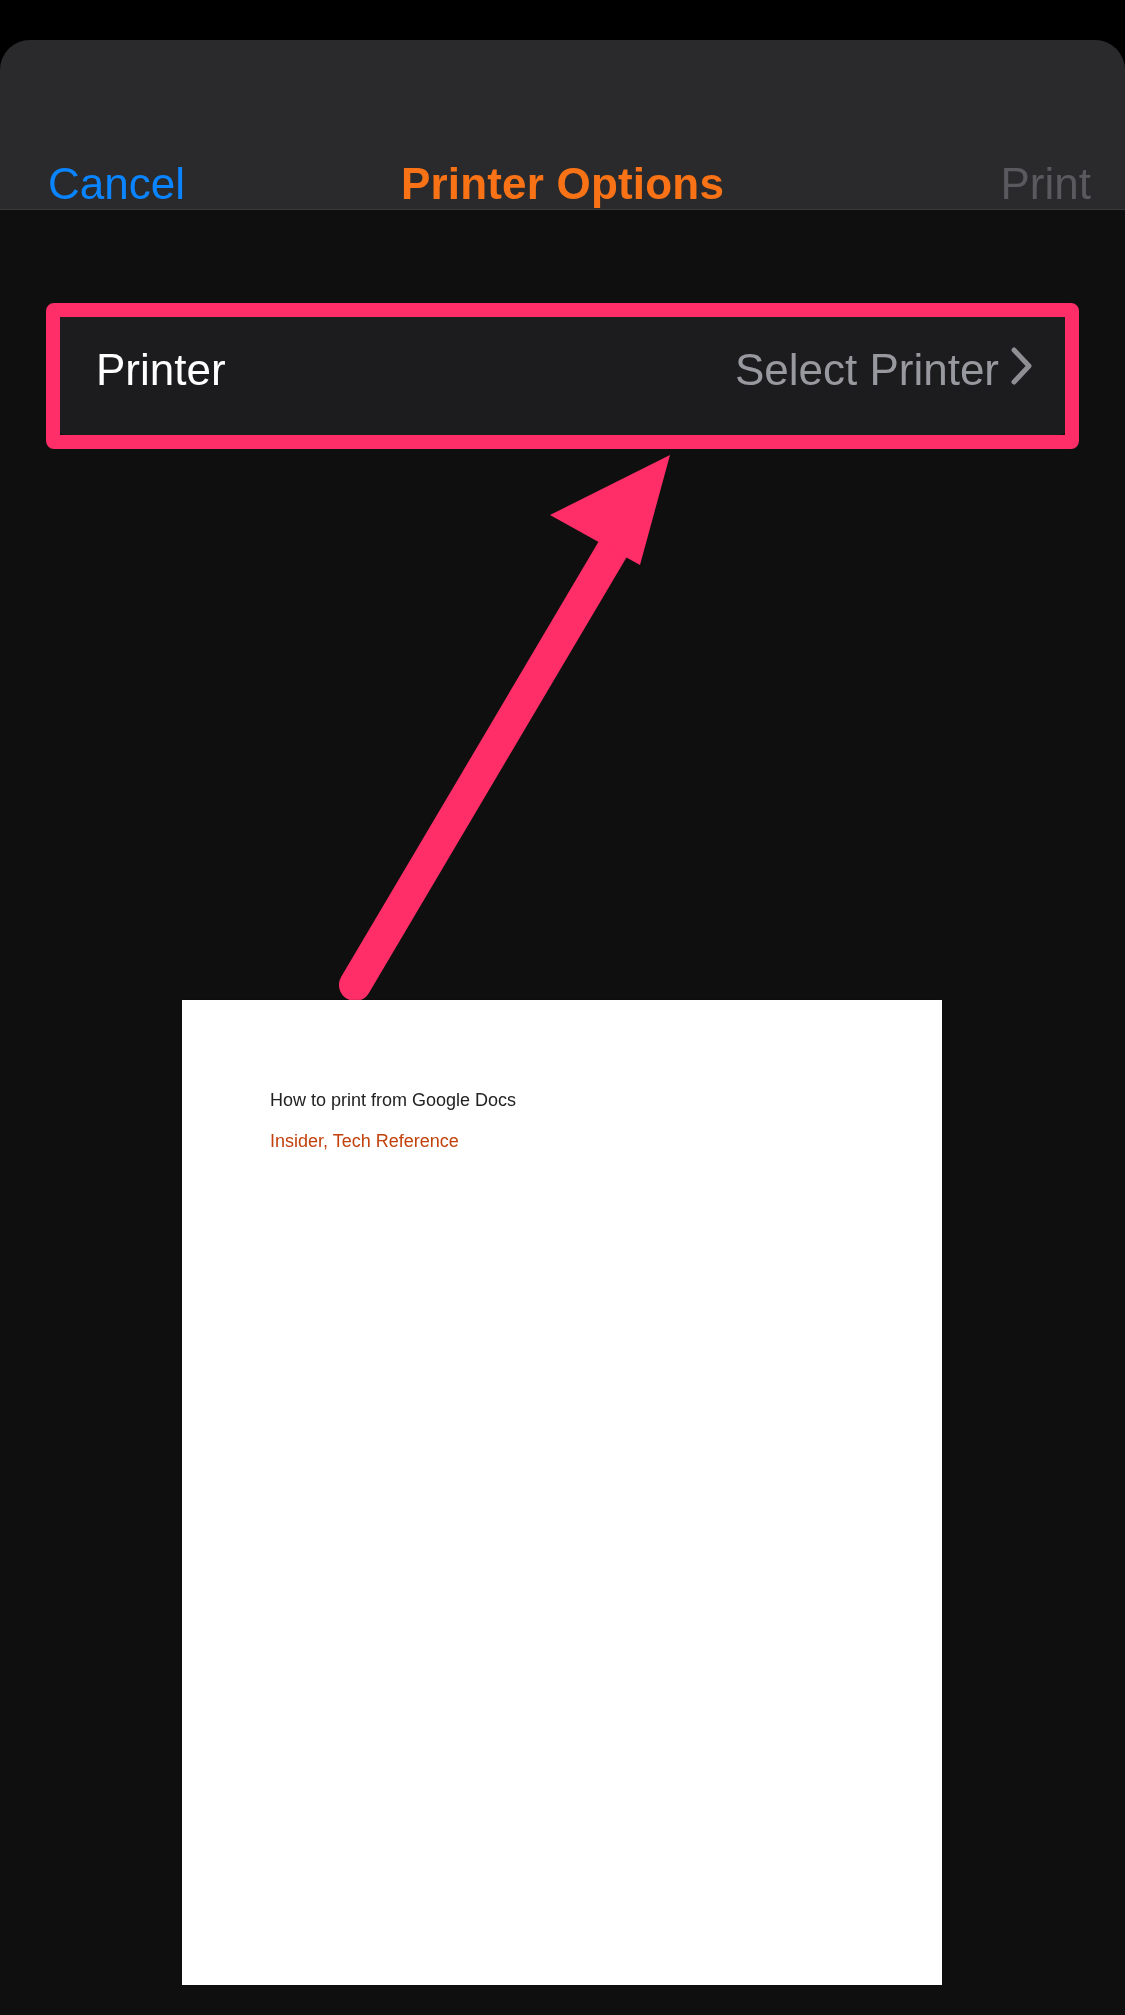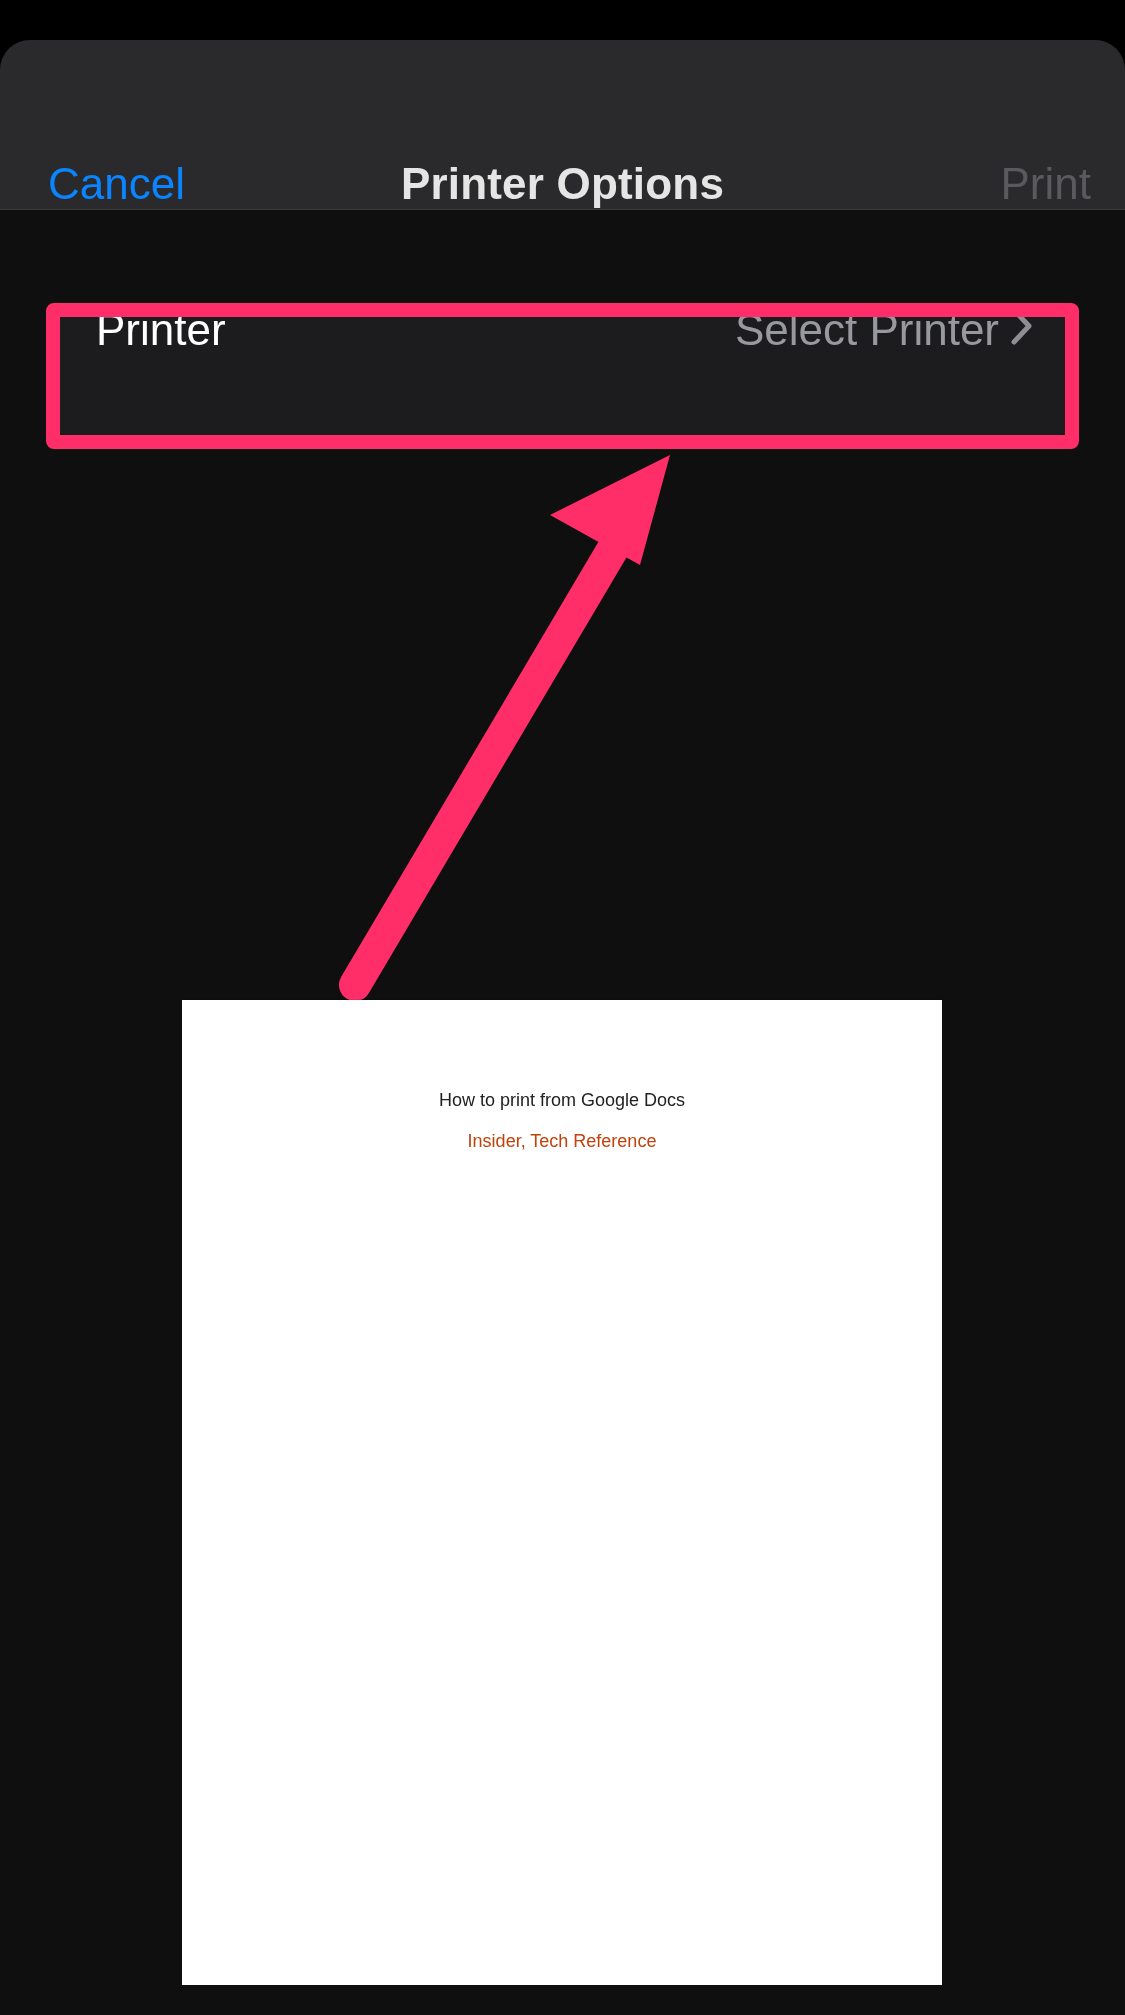"Printer Options" .nav-title { color: #e5e5e5 -> #f97316 }
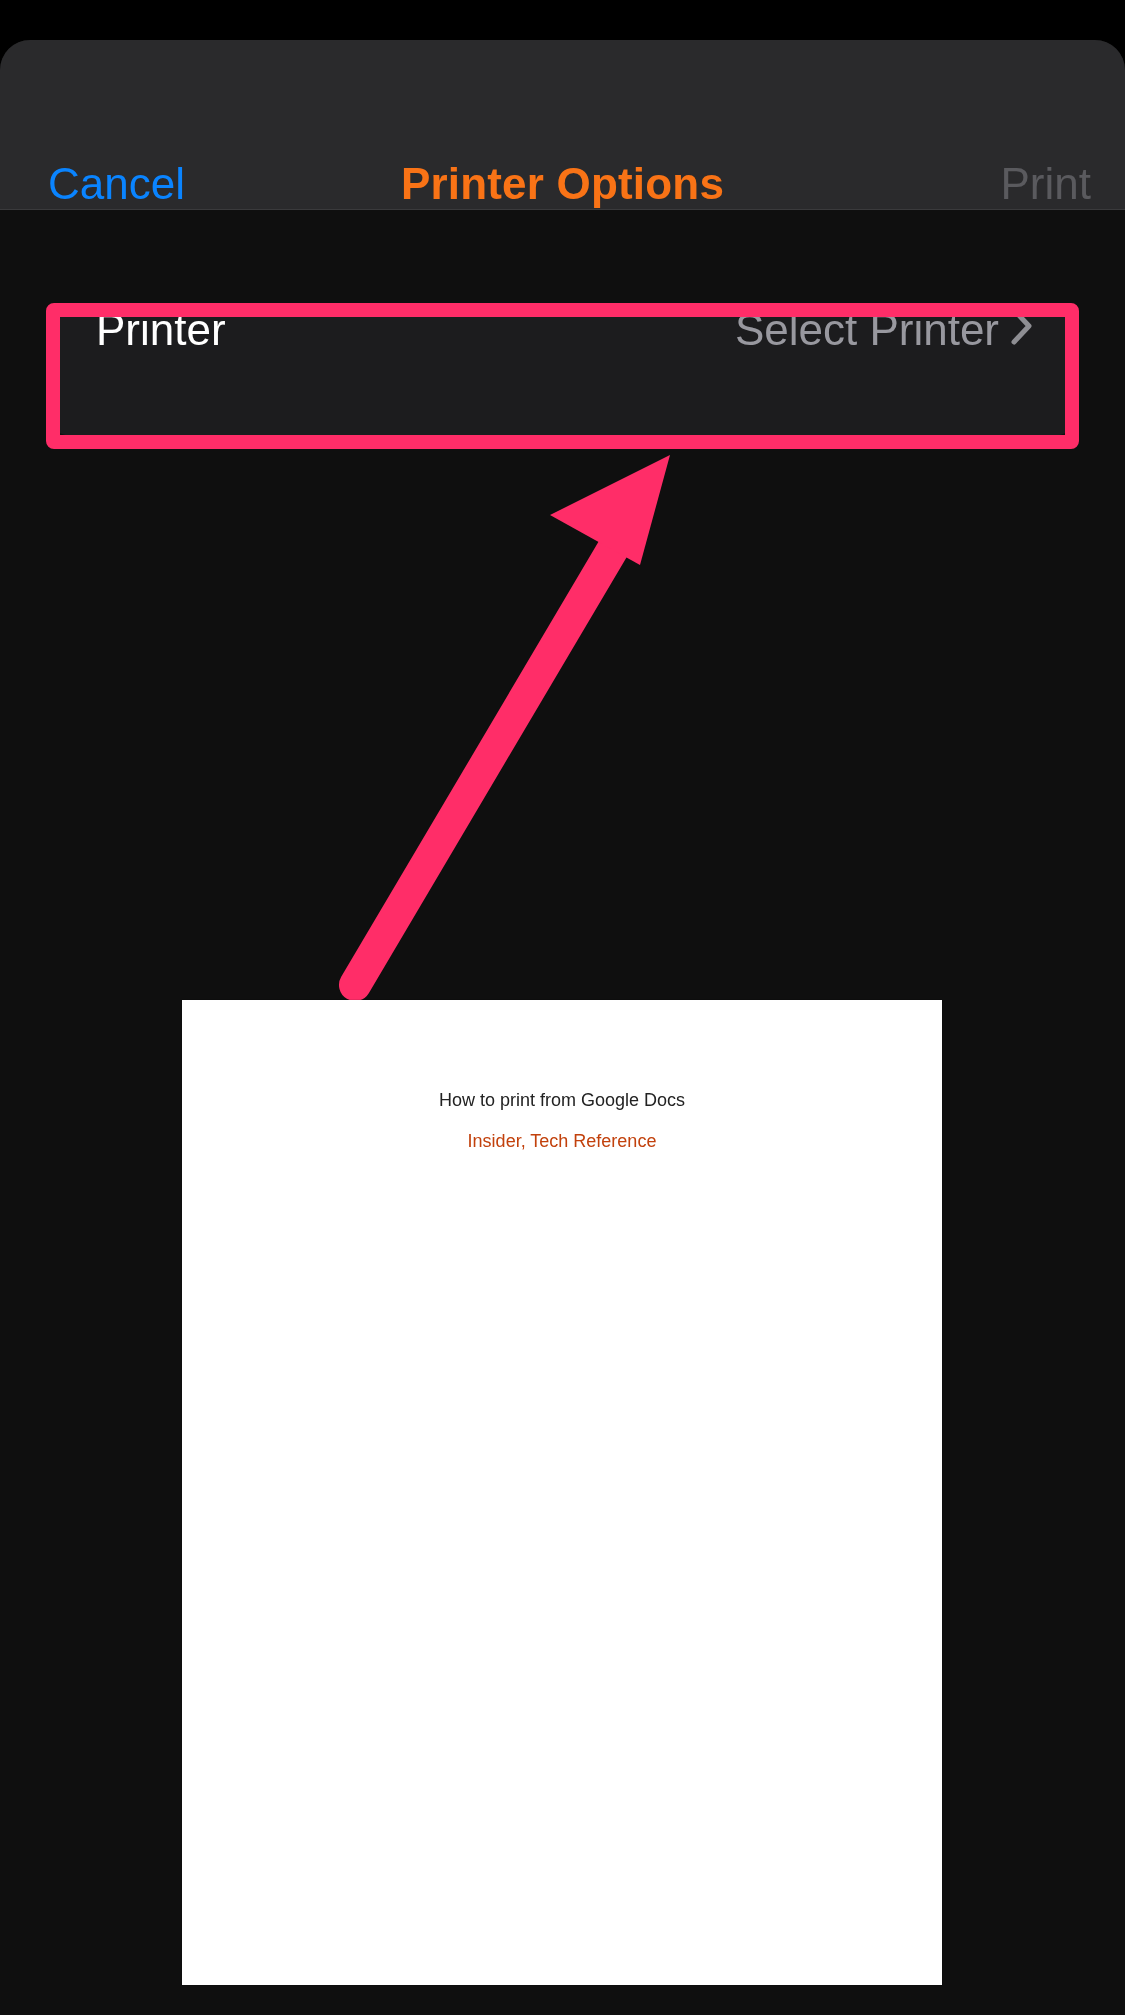"Printer" .row { align-items: flex-start -> center }
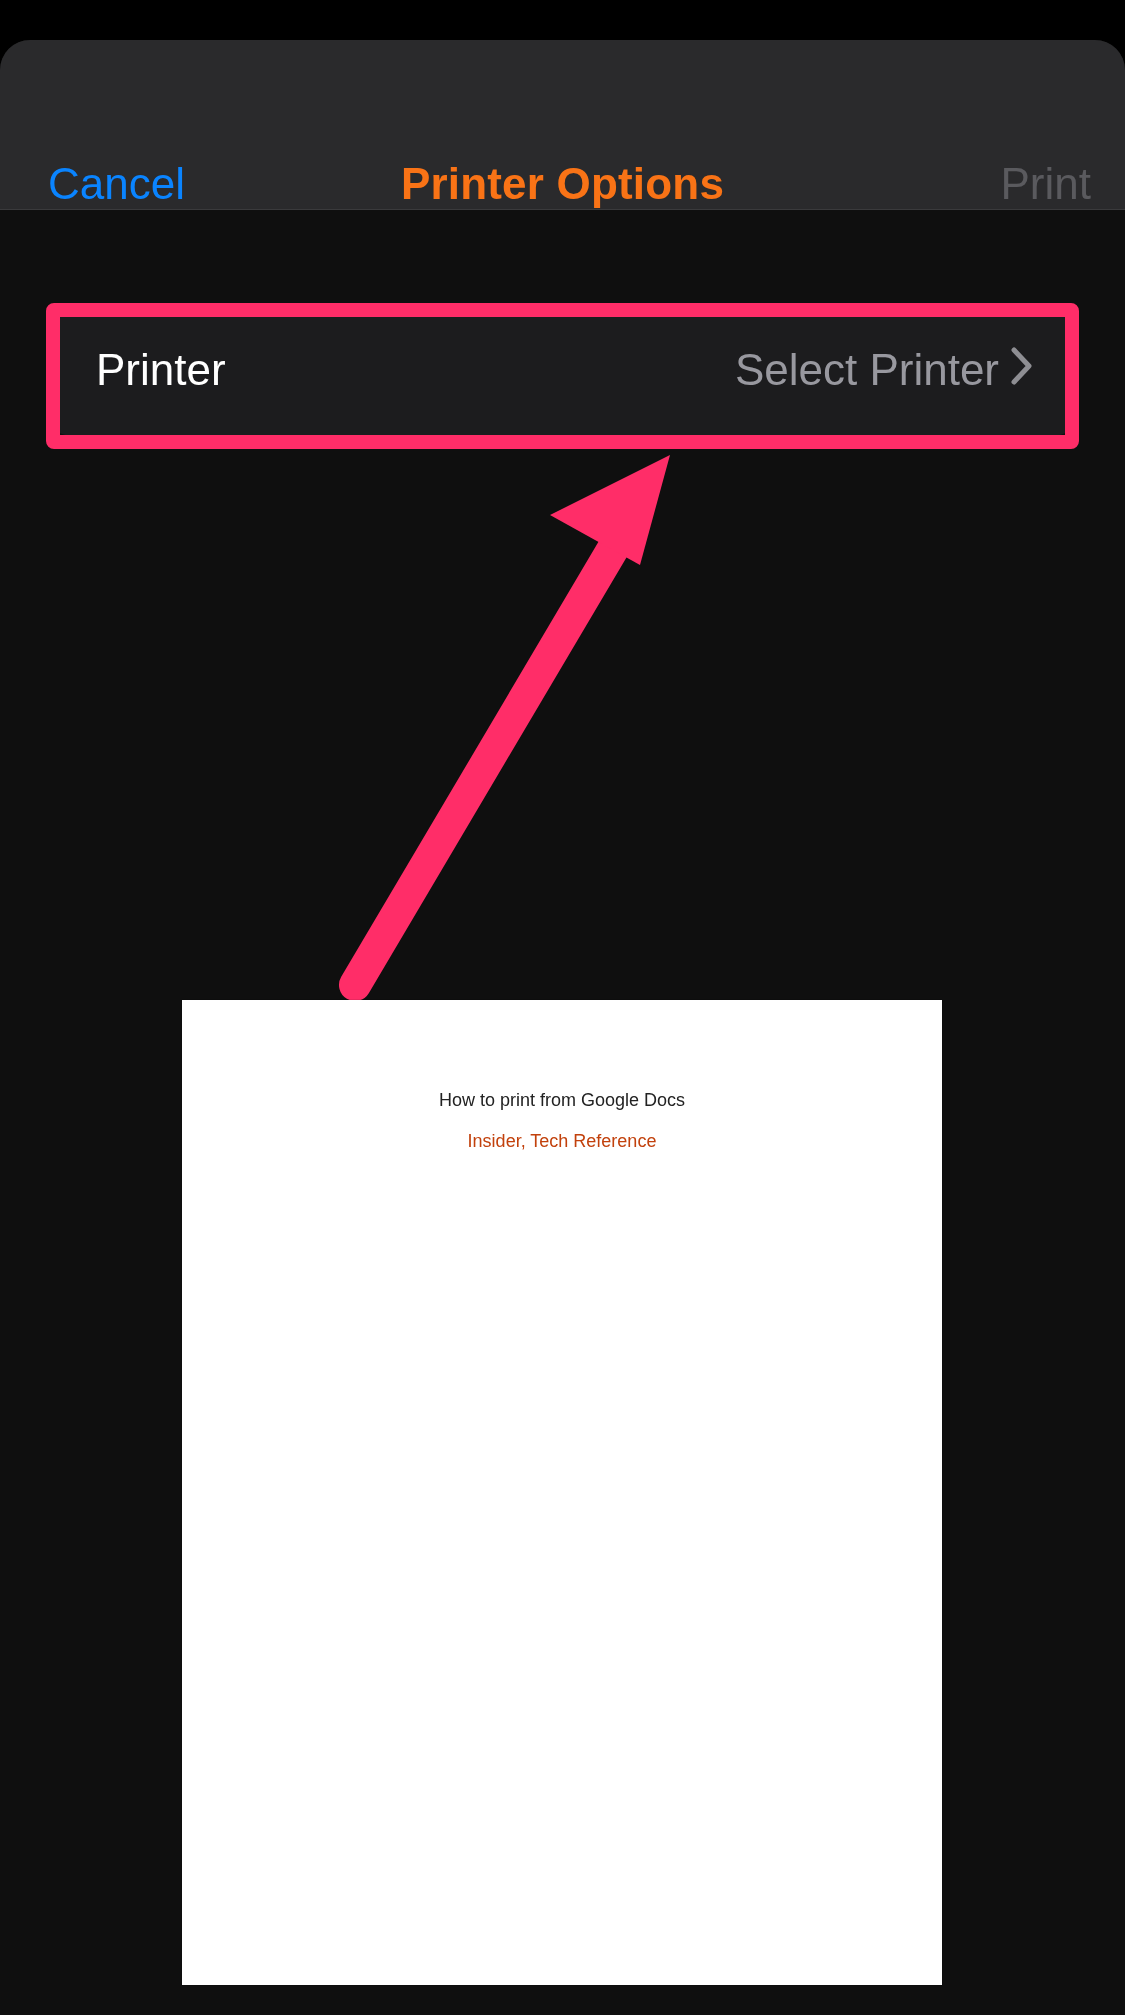"How to print from Google" .preview-wrap { text-align: center -> none }
